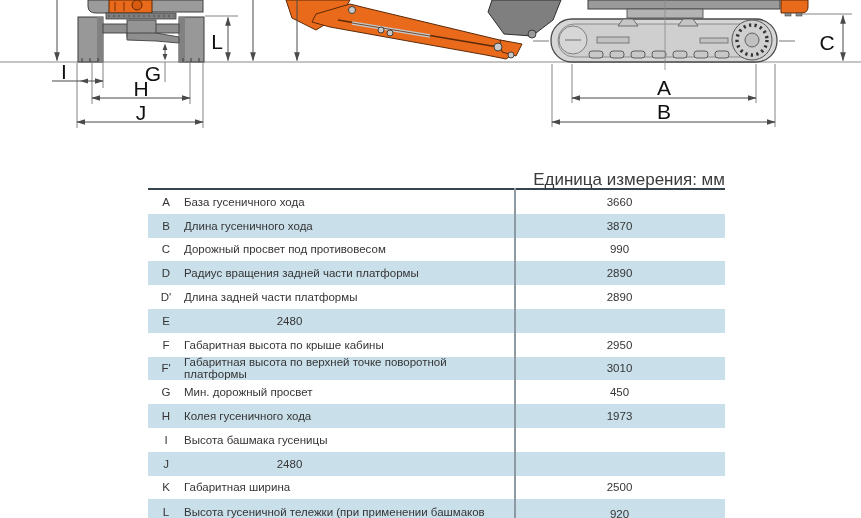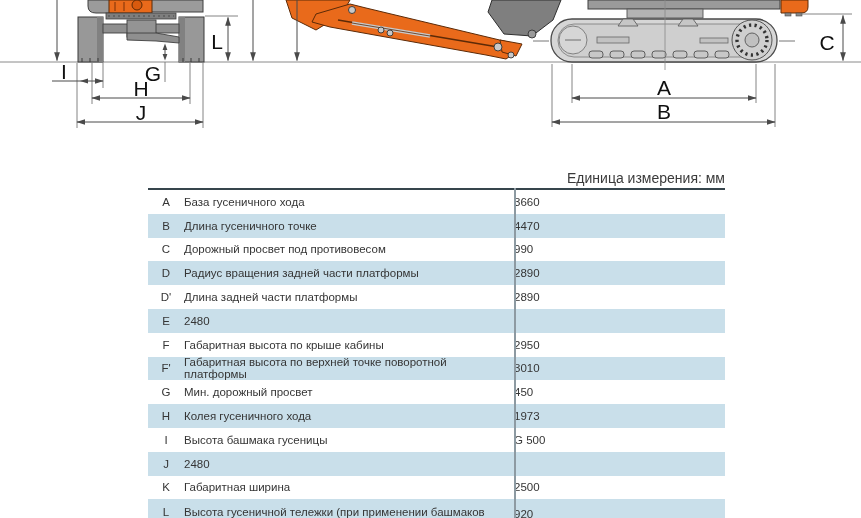"Единица измерения: мм" .units-note { font-size: 14px -> 17px }
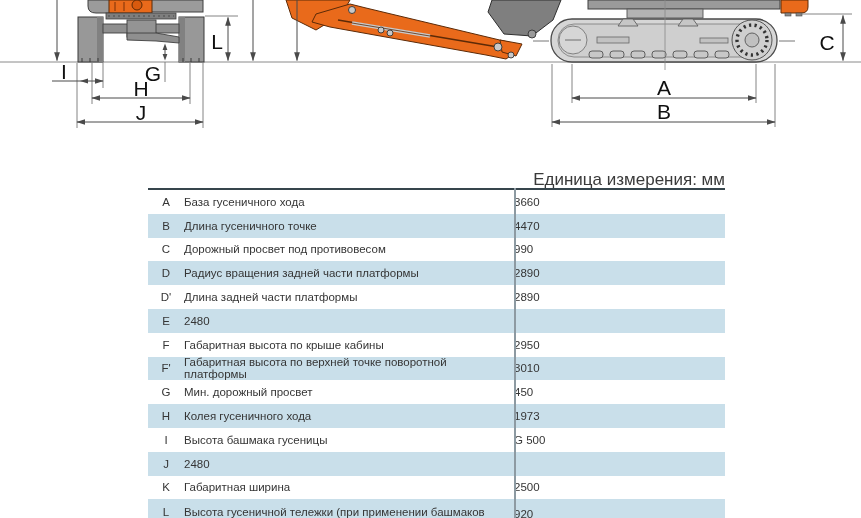"3660" .tvalue { text-align: left -> center }
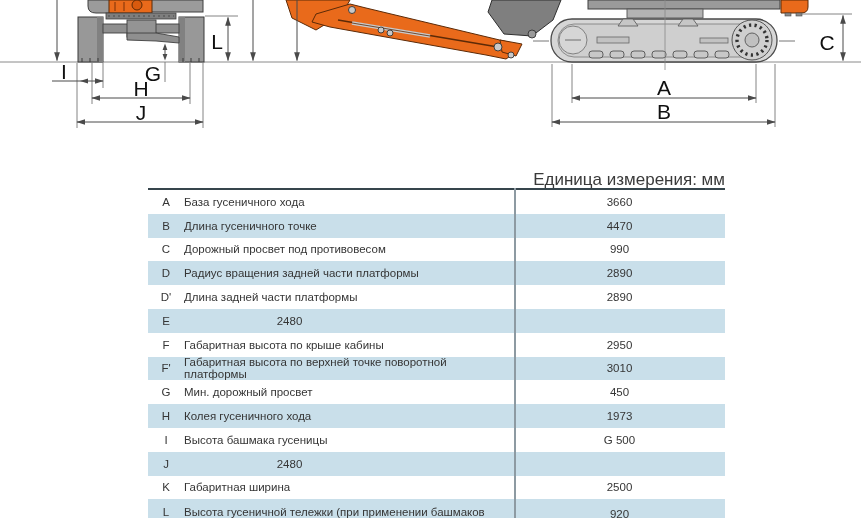"Длина гусеничного точке" span.tlabel { text: точке -> хода }
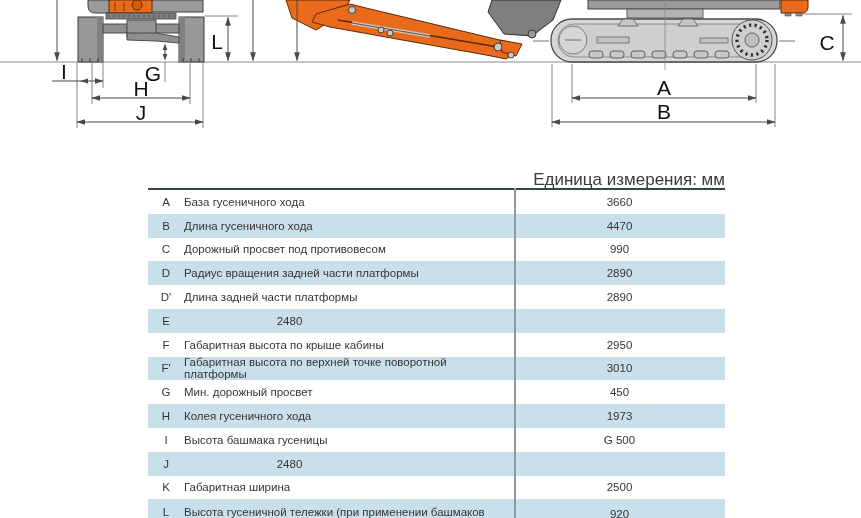"4470" span.tvalue { text: 4470 -> 3870 }
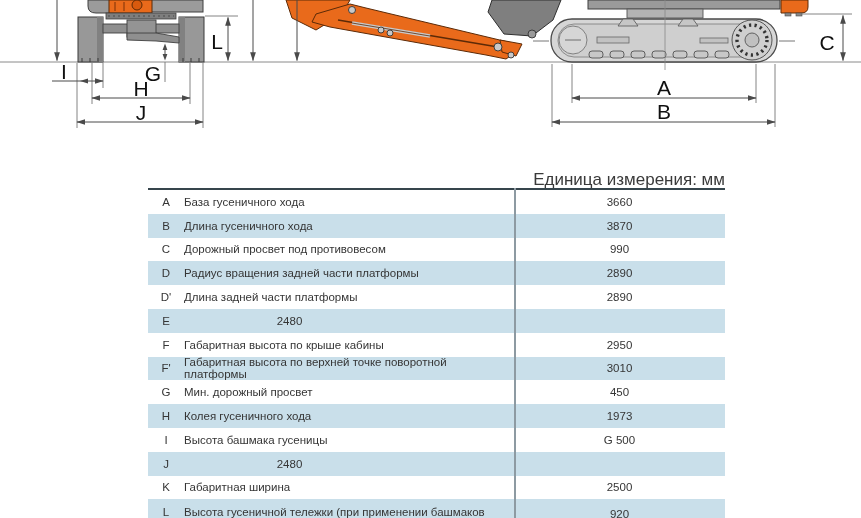"G 500" span.tvalue { html: <span>G 500</span> -> none }
